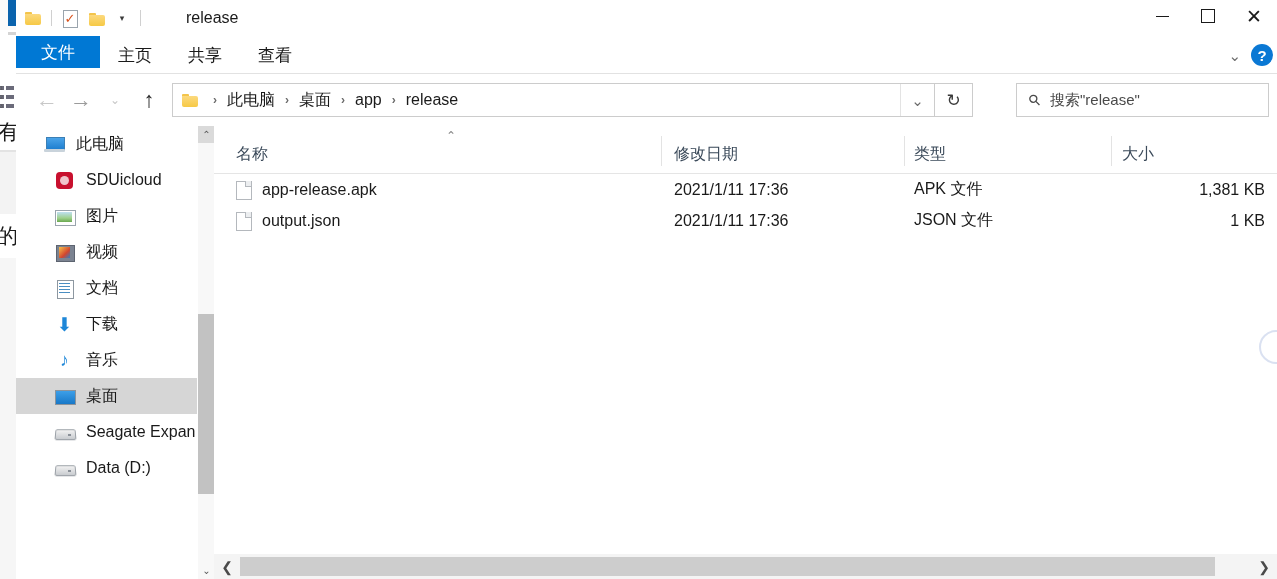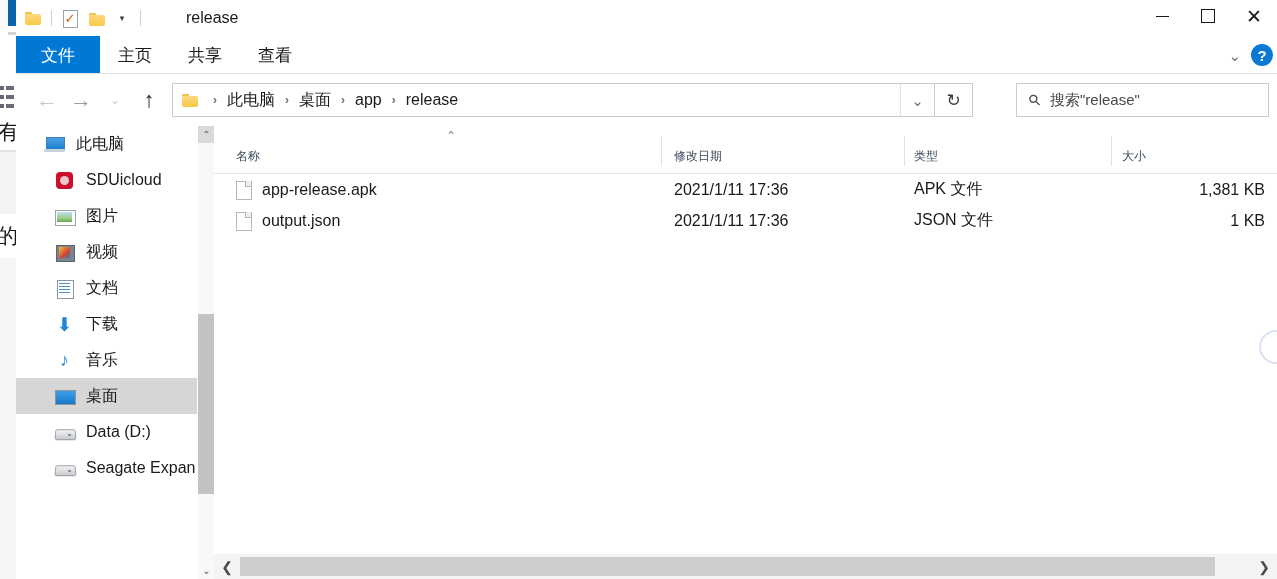"文件" .tab.file { height: 38px -> 32px }
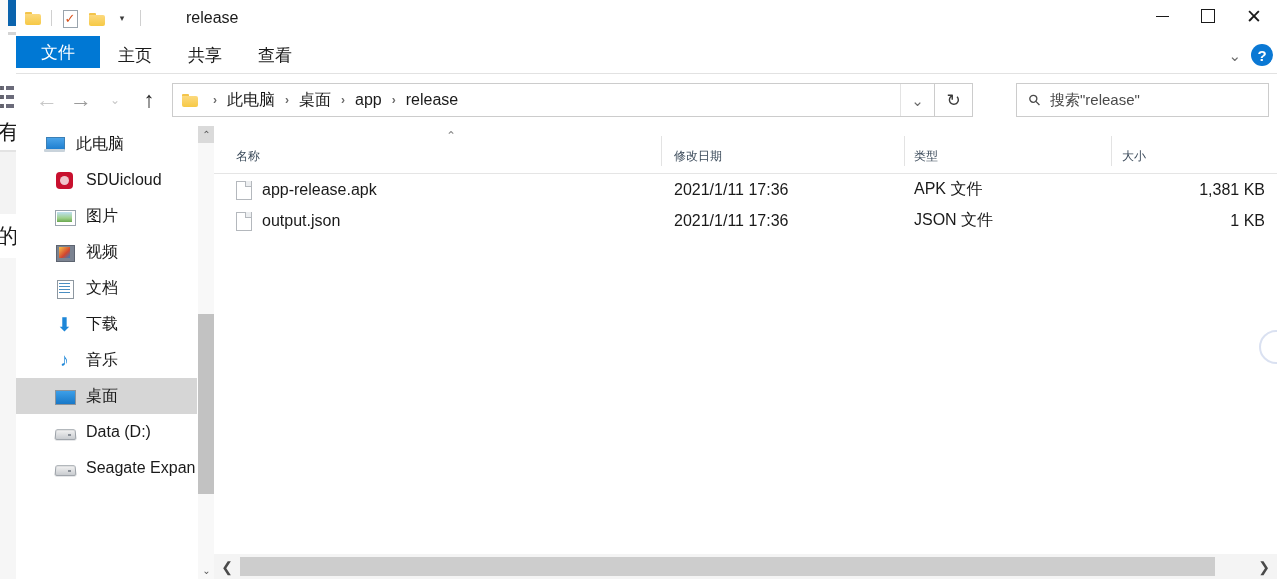"名称" .col { font-size: 12px -> 16px }
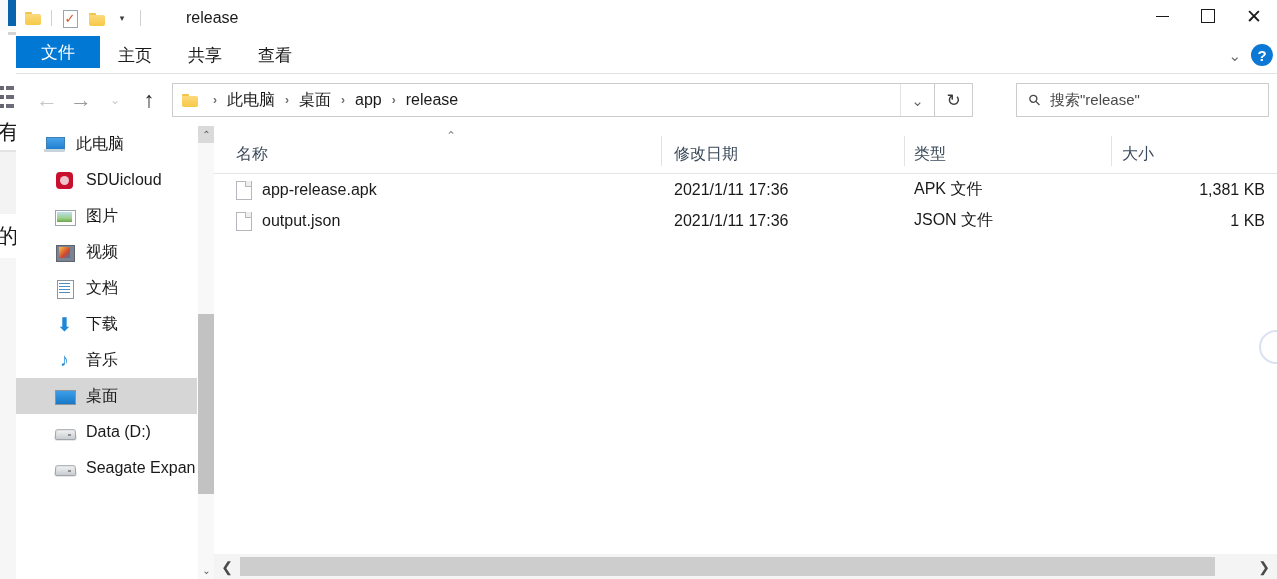"Data (D:)" div.nav-item { order: before "Seagate Expan" -> after "Seagate Expan" }
